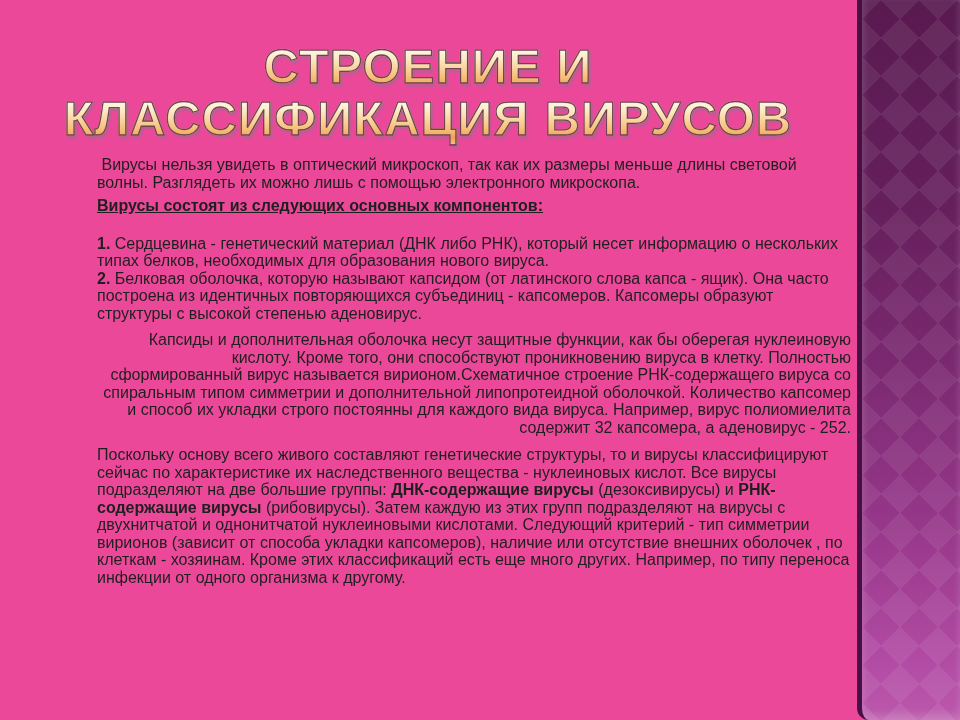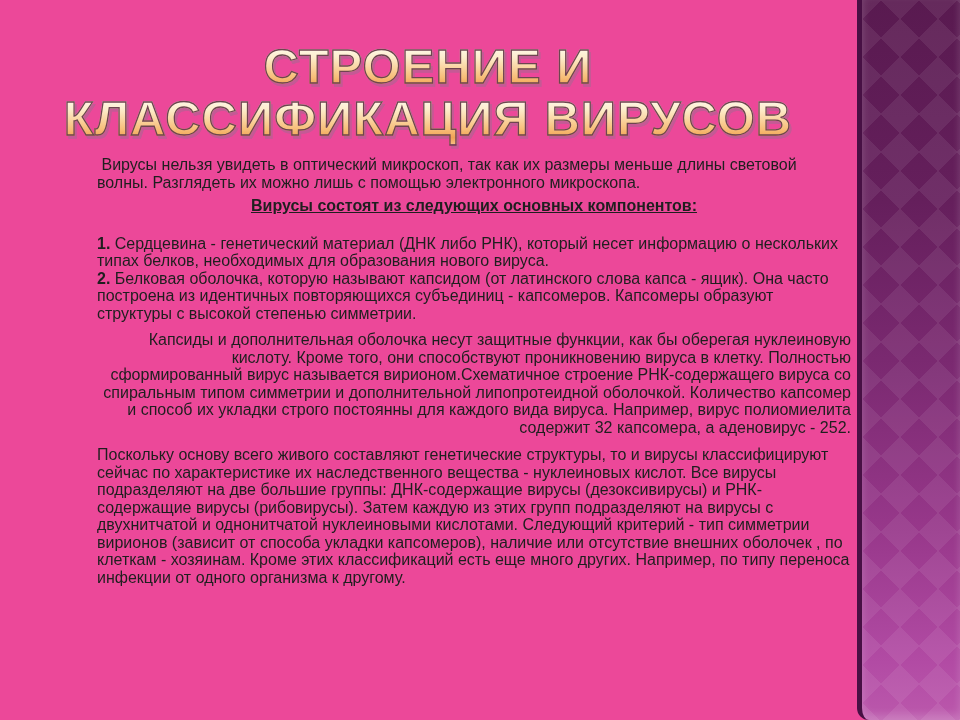"Вирусы состоят из следующих основных" .heading-bold { text-align: center -> none }
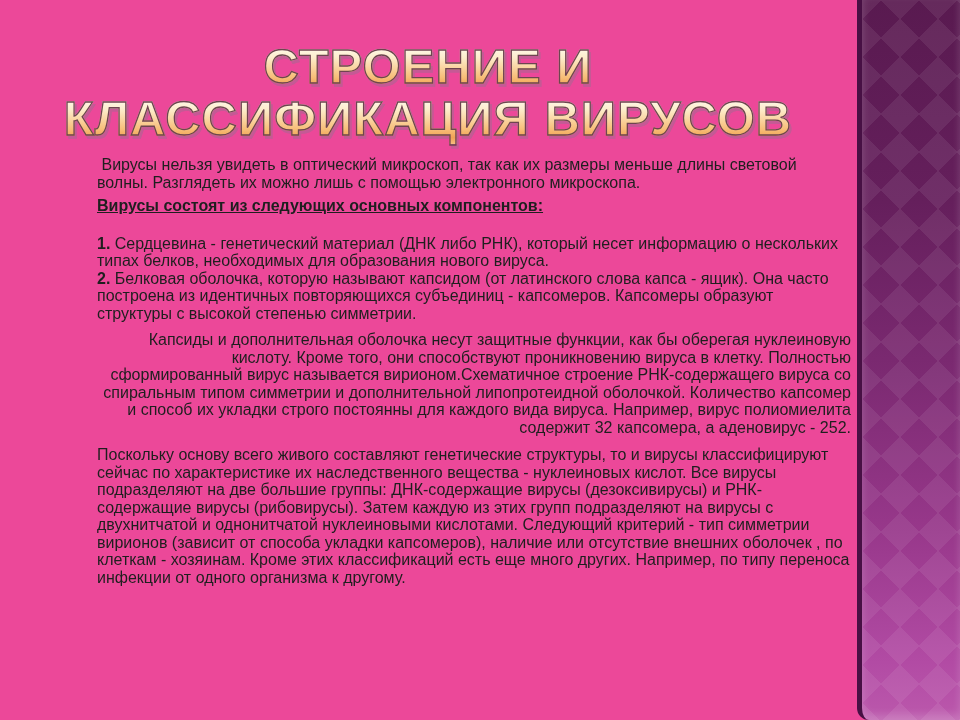"Белковая оболочка, которую называют" span { text: симметрии -> аденовирус }
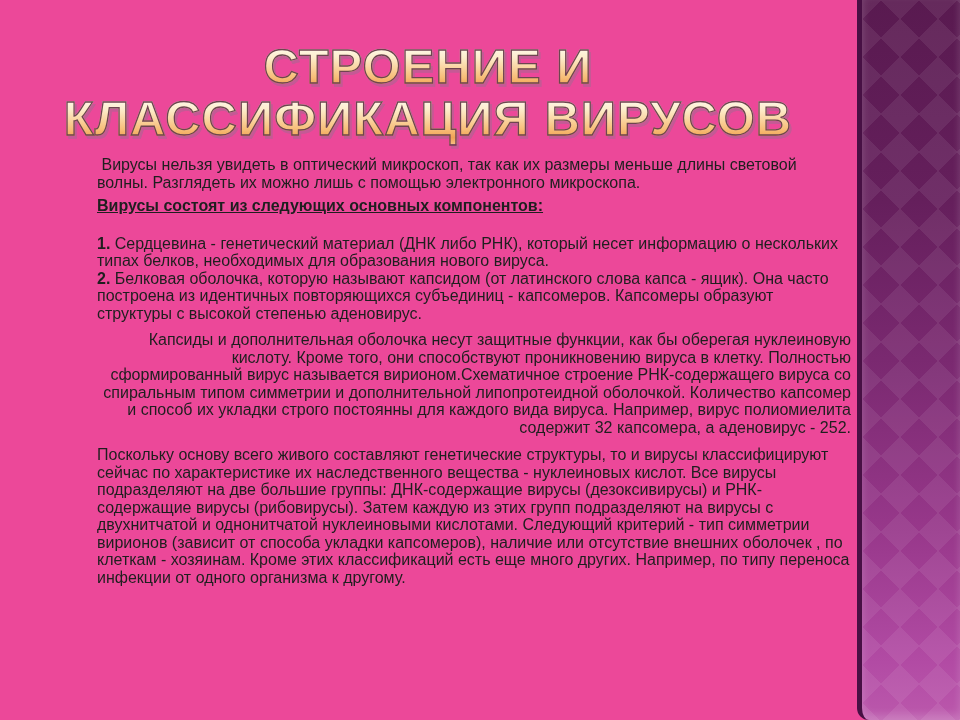"ДНК-содержащие вирусы" .bold-inline { font-weight: 400 -> 700 }
